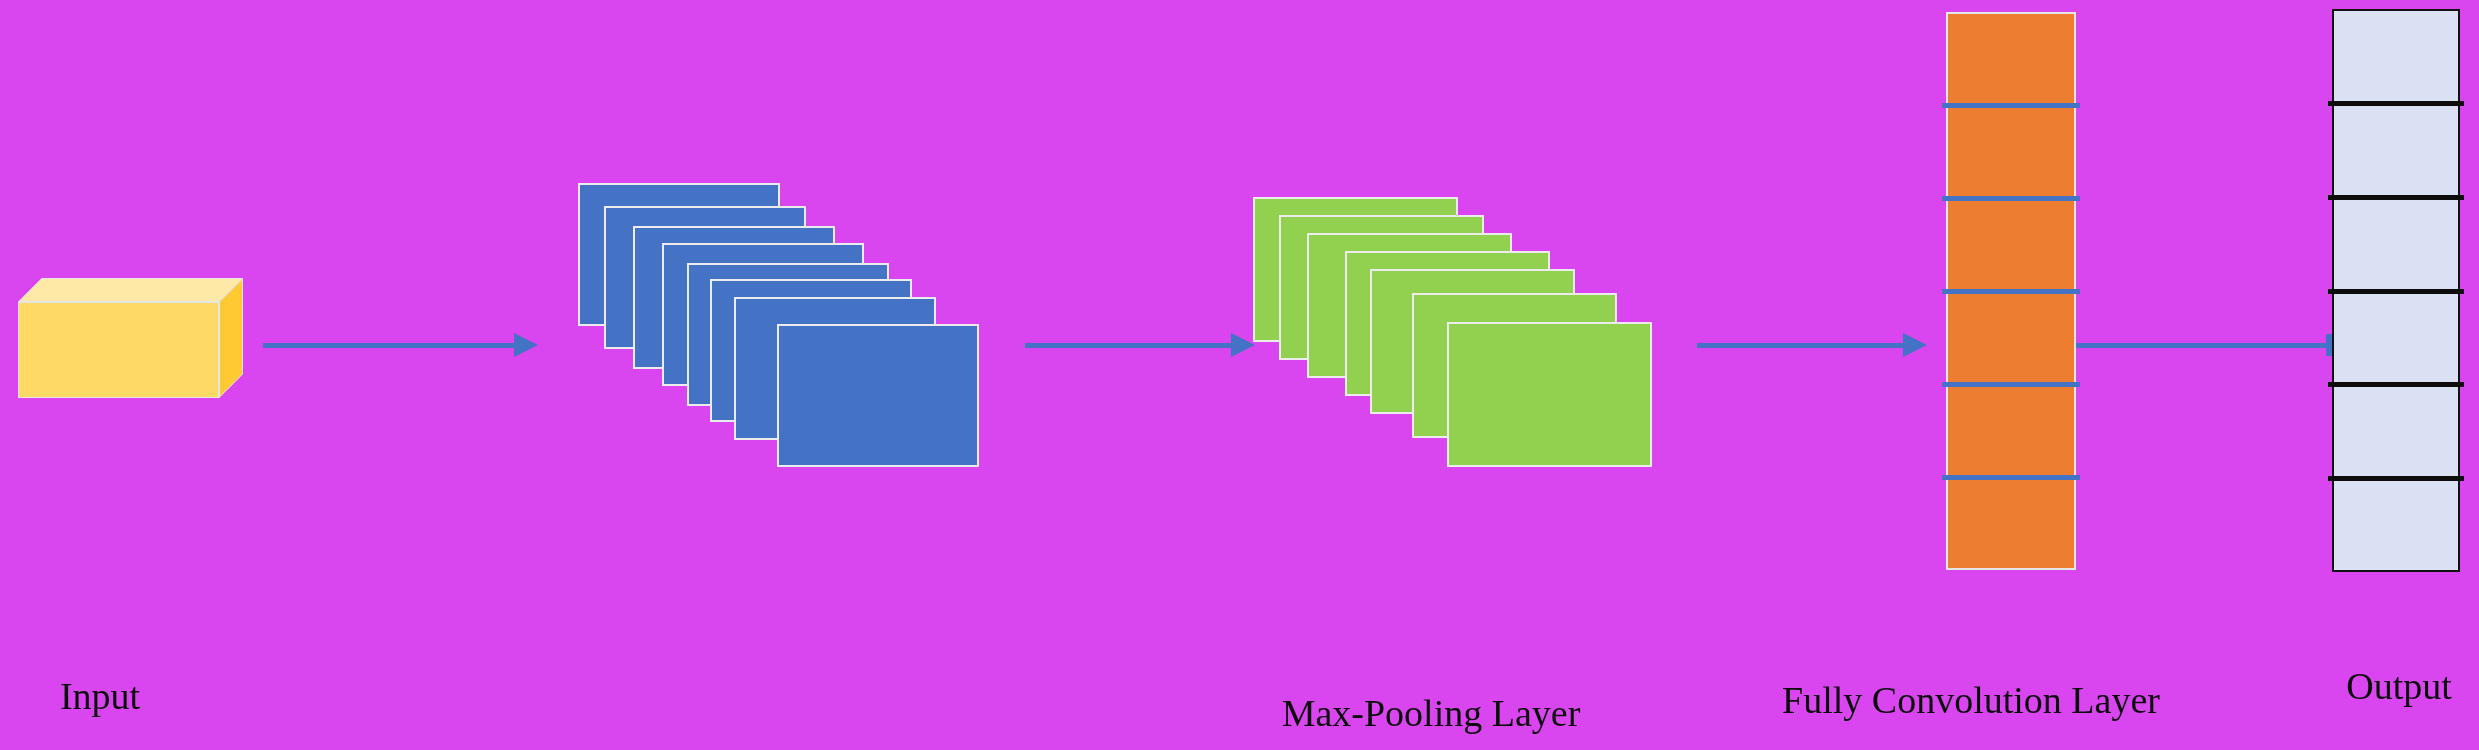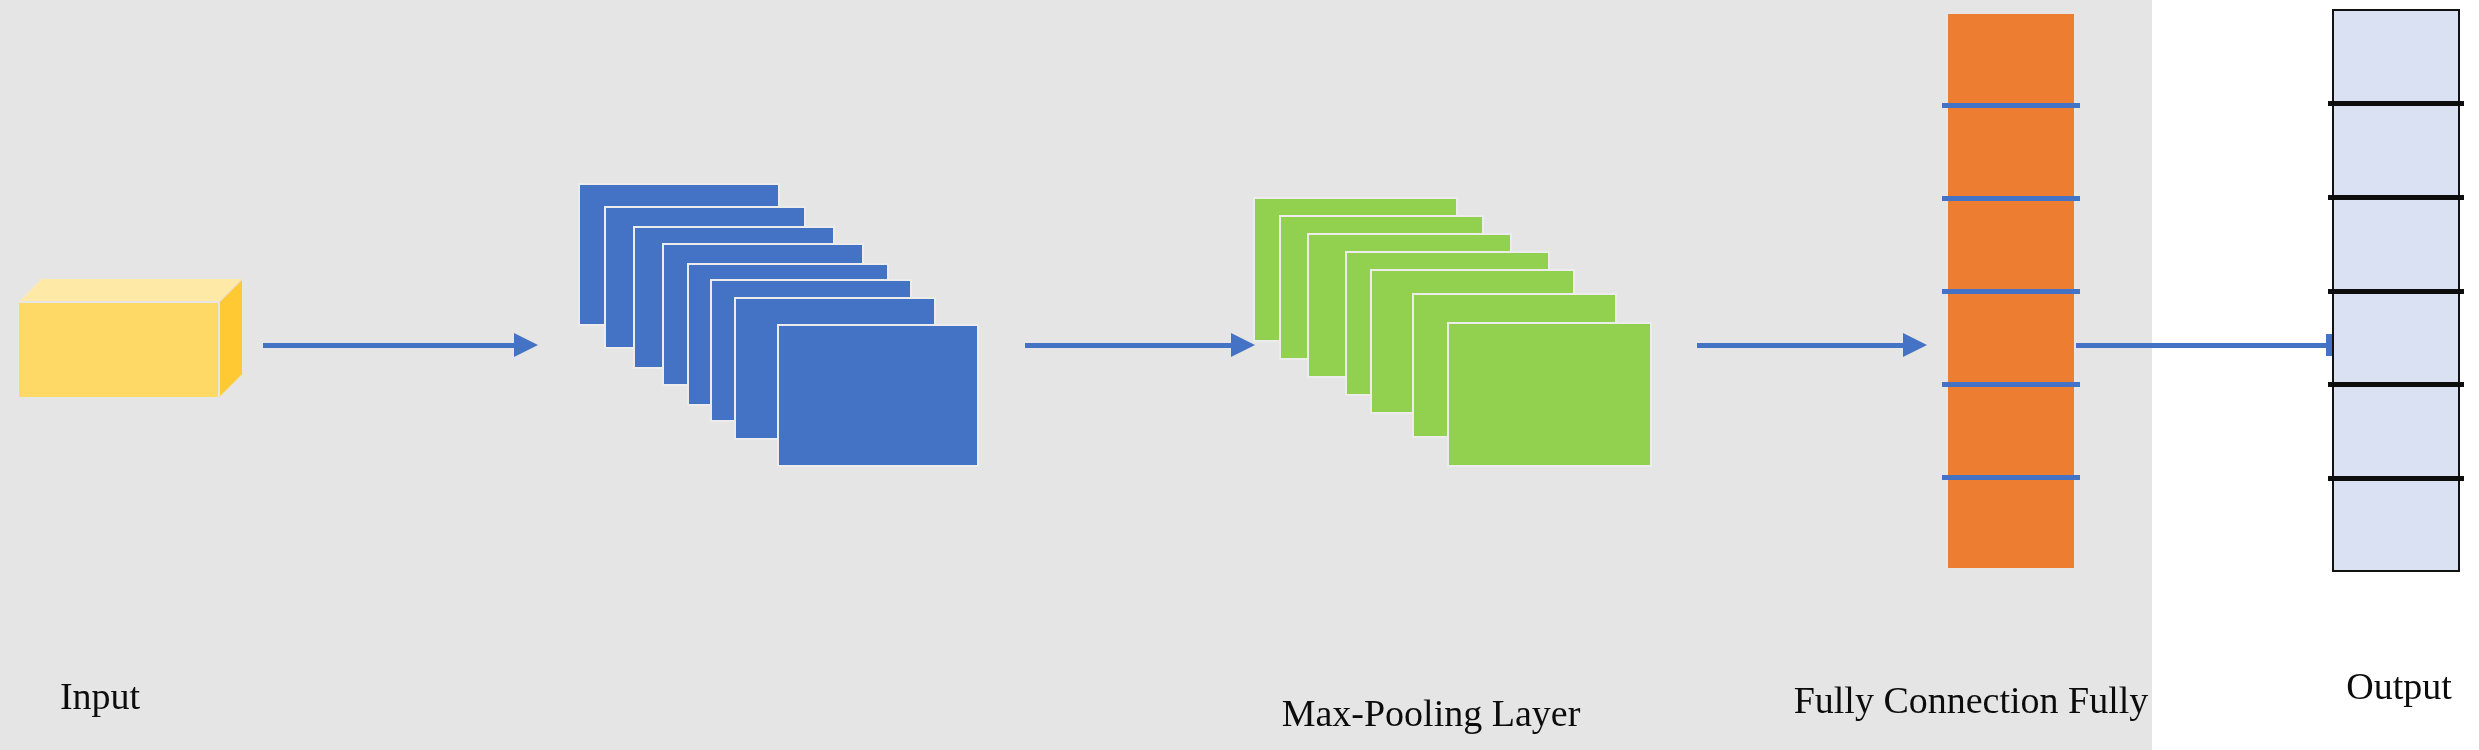"Input" .canvas { background: #e5e5e5 -> #d946ef; width: 2152px -> 2479px }
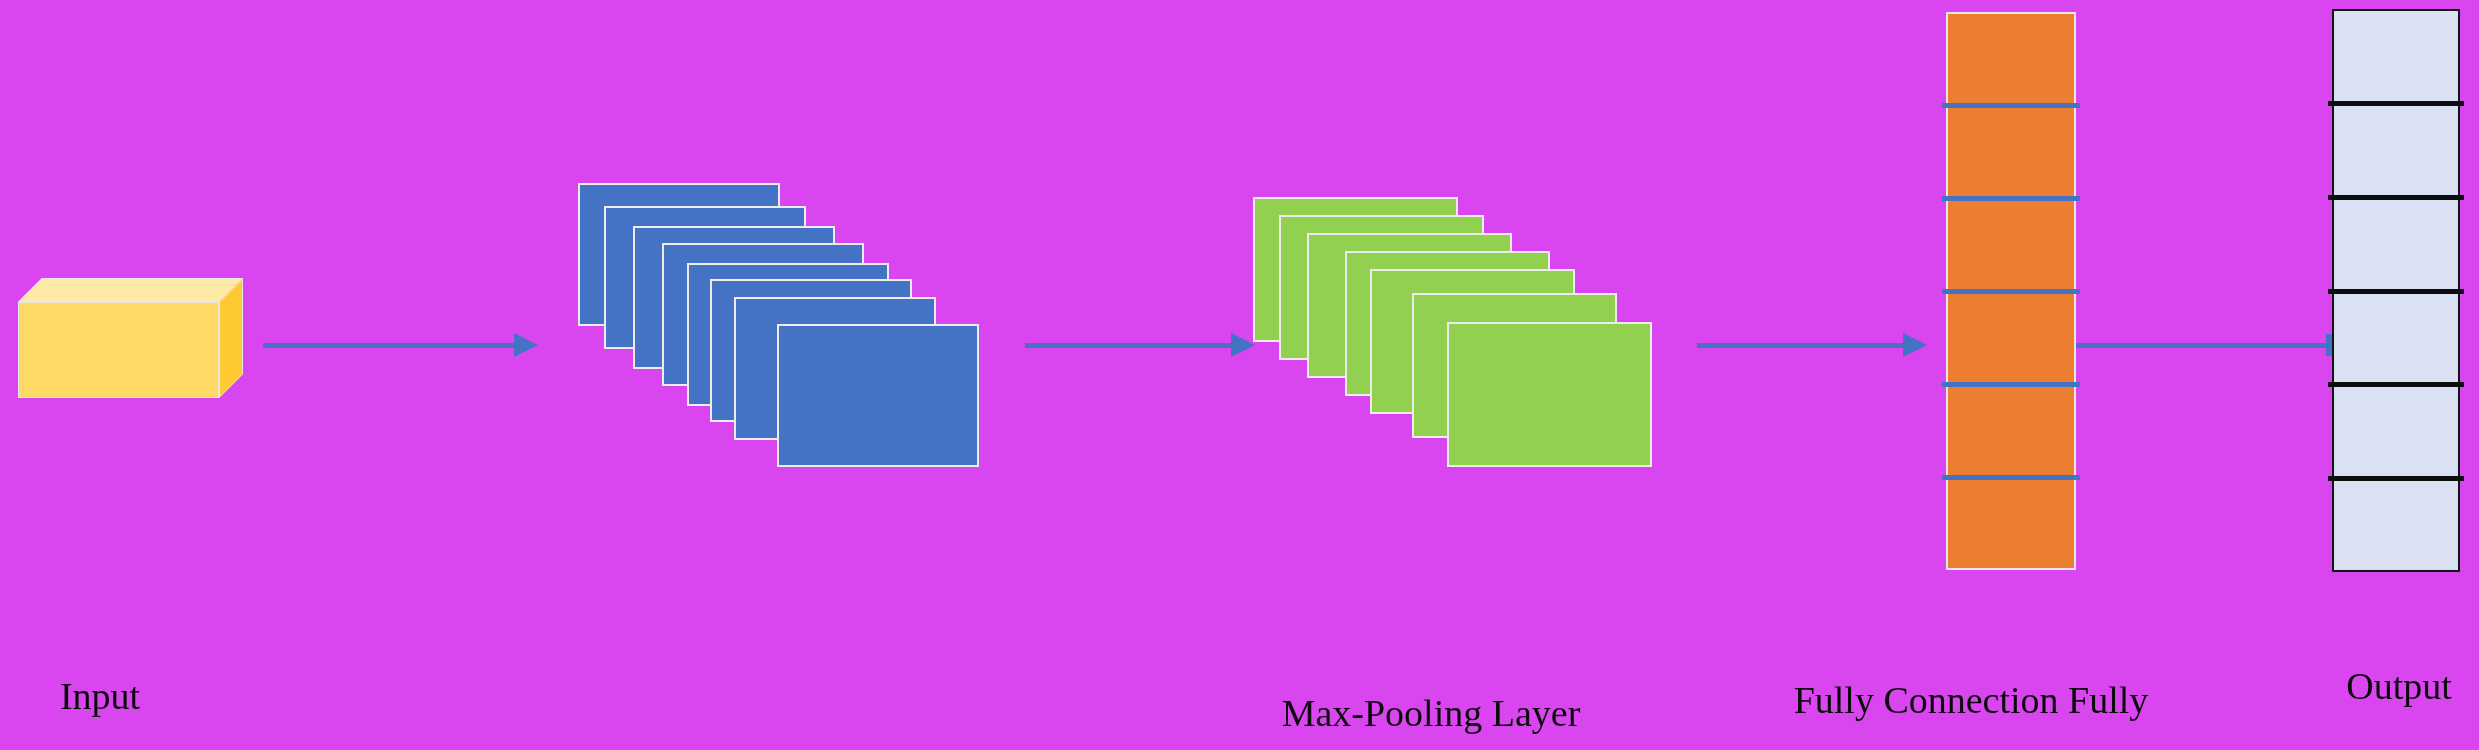"Fully Connection Fully" div.layer-label { text: Connection Fully -> Convolution Layer }
